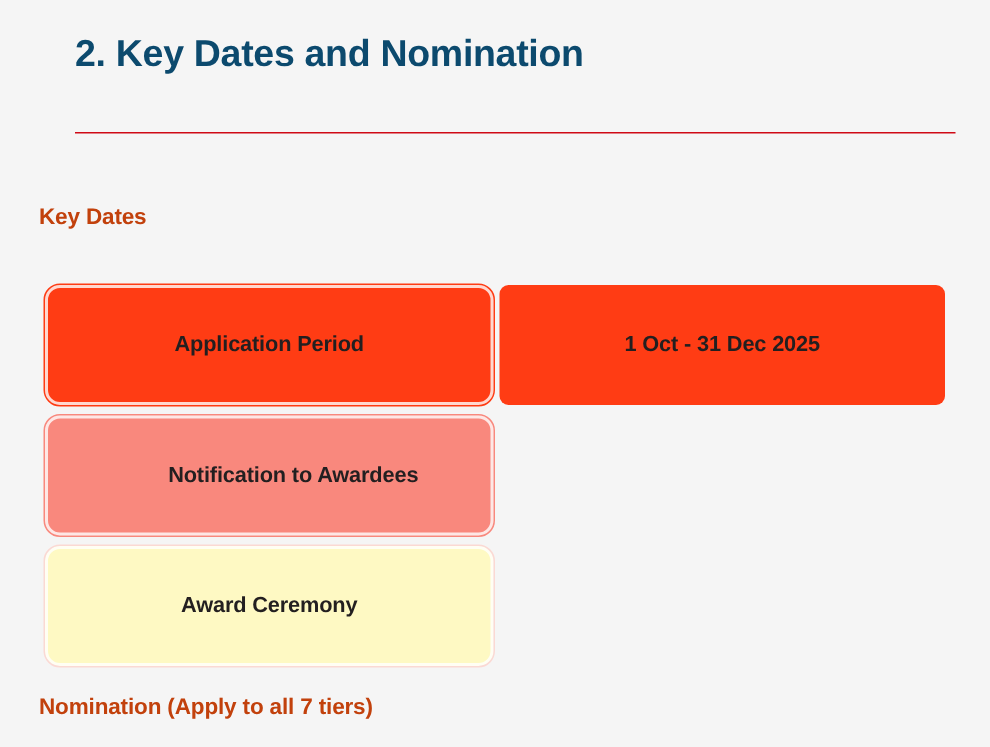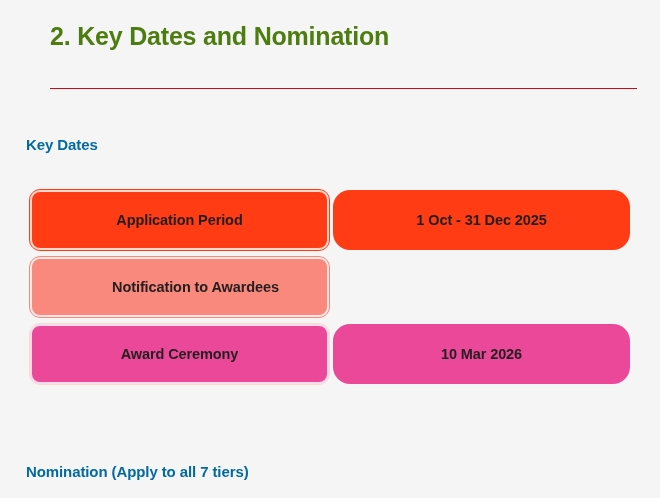"2. Key Dates and Nomination" .section-title { color: #4d7c0f -> #0c4a6e }
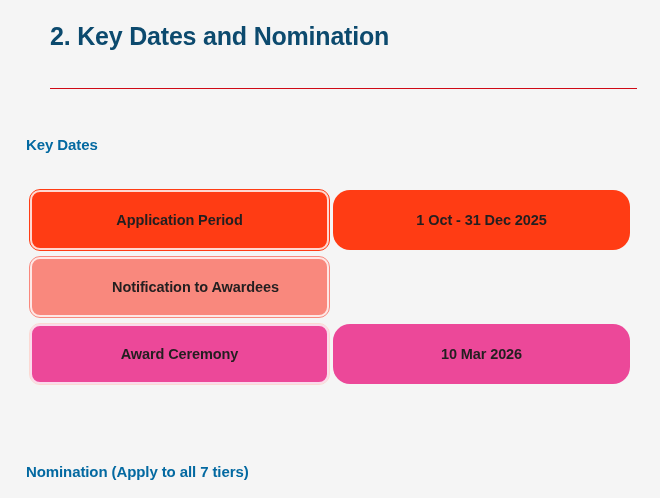"Key Dates" .subhead { color: #0369a1 -> #c2410c }
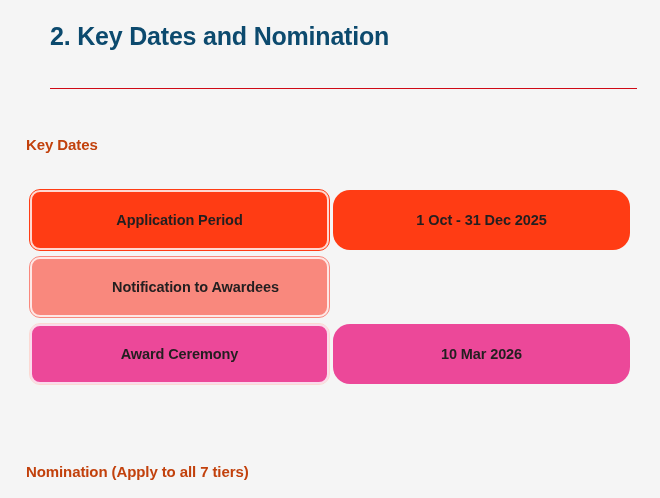"Application Period" .kd-row { height: 60px -> 80px }
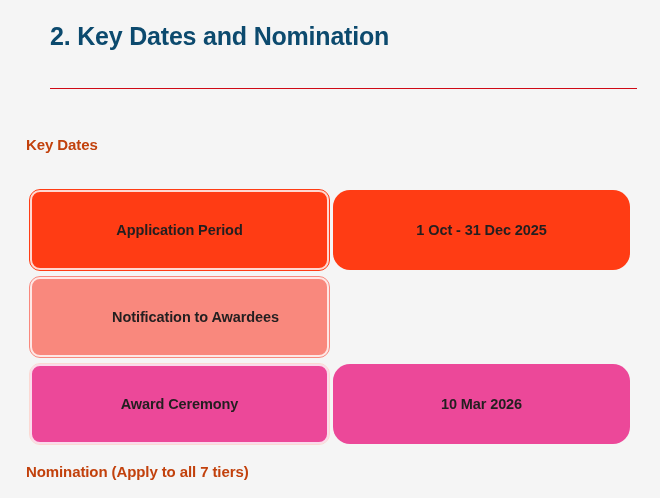"1 Oct - 31 Dec" .kd-cell { border-radius: 17px -> 6px }
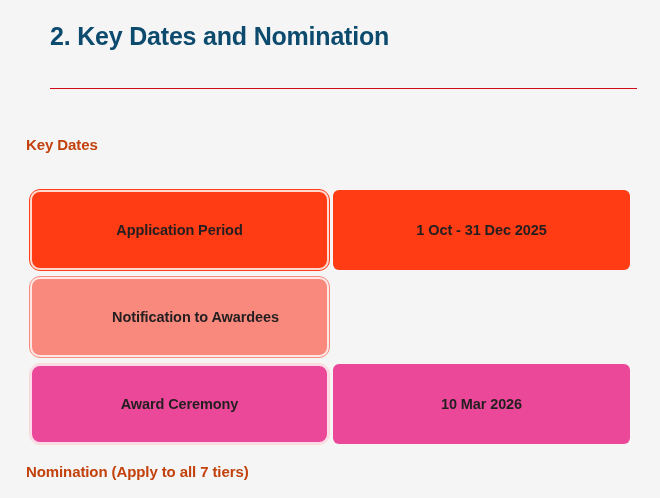"Award Ceremony" .kd-row.tier-3 .kd-cell { background: #ec4899 -> #fef9c3 }
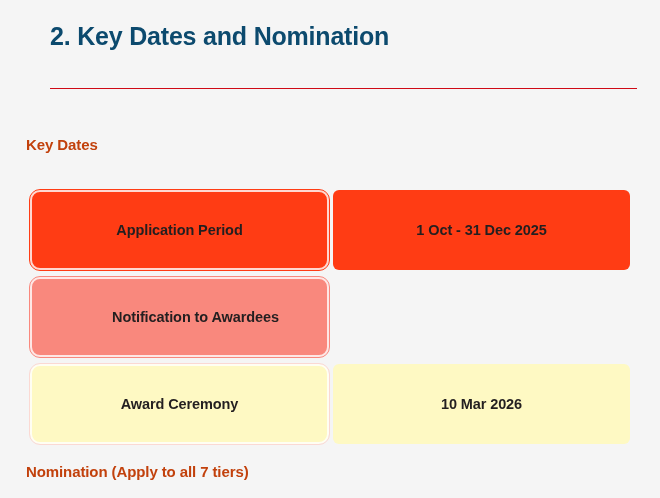"10 Mar 2026" div.kd-cell { html: <div>10 Mar 2026</div> -> none }
